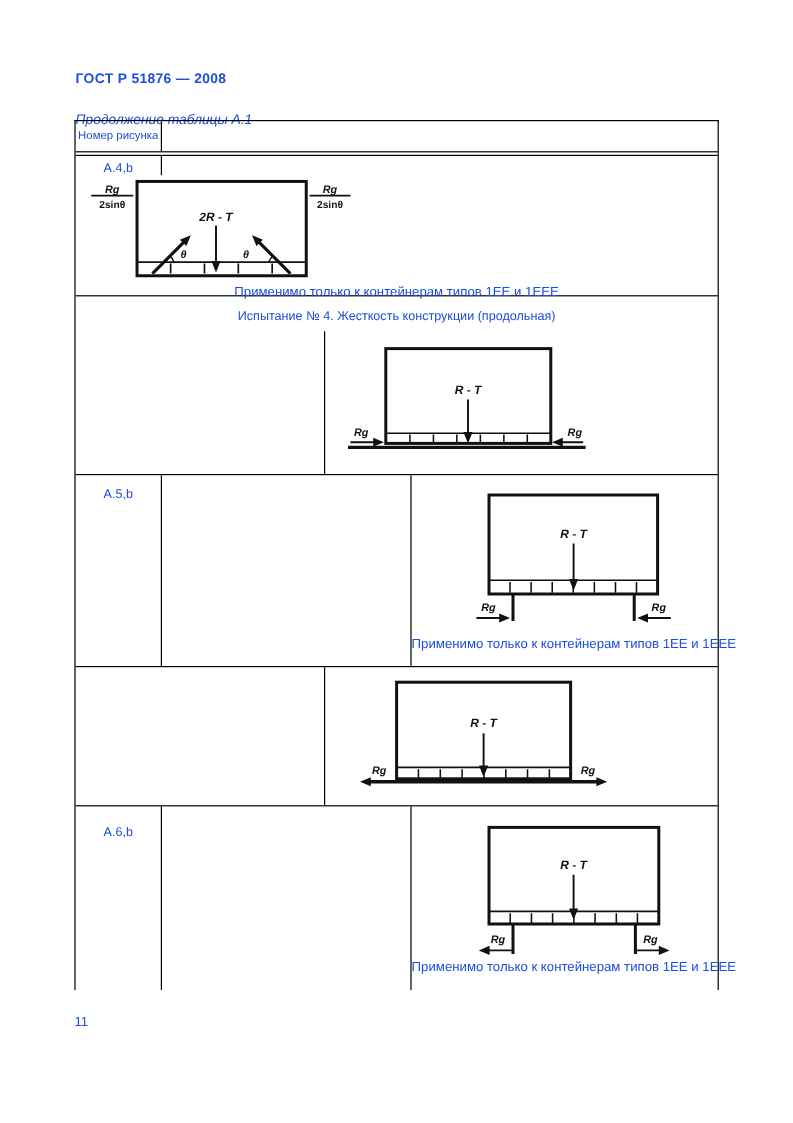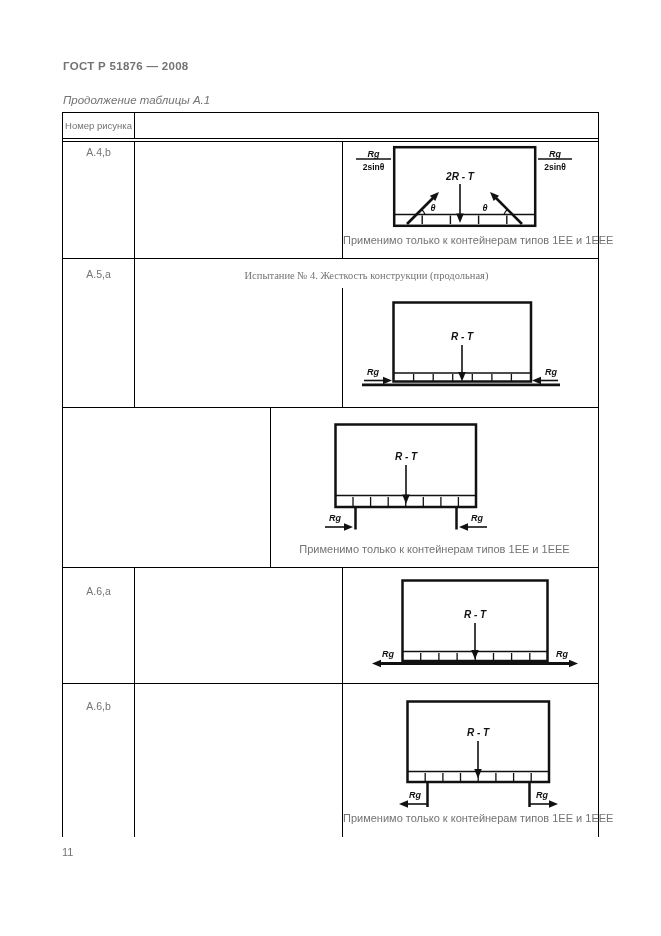"ГОСТ Р 51876 — 2008" .page { color: #737373 -> #1d4ed8 }
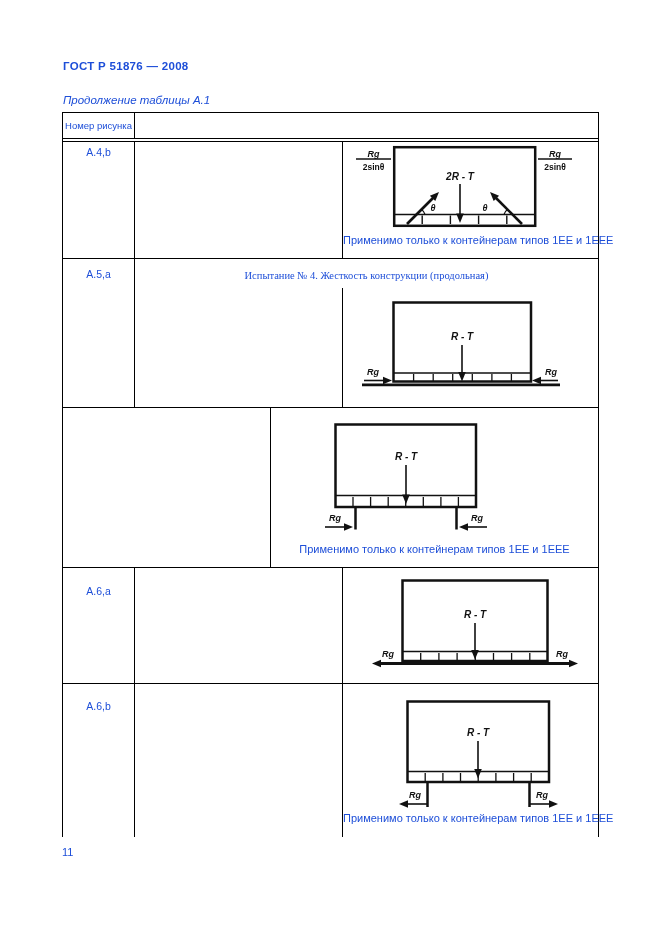"Номер рисунка" .gost-table { top: 112px -> 100px }
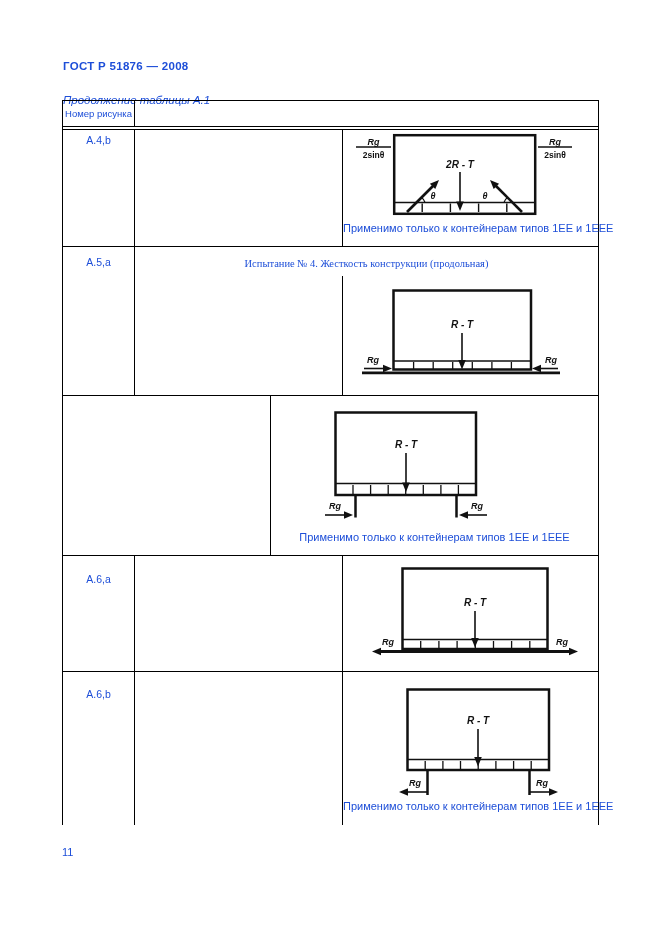"А.4,b" div.trow { flex-direction: none -> column }
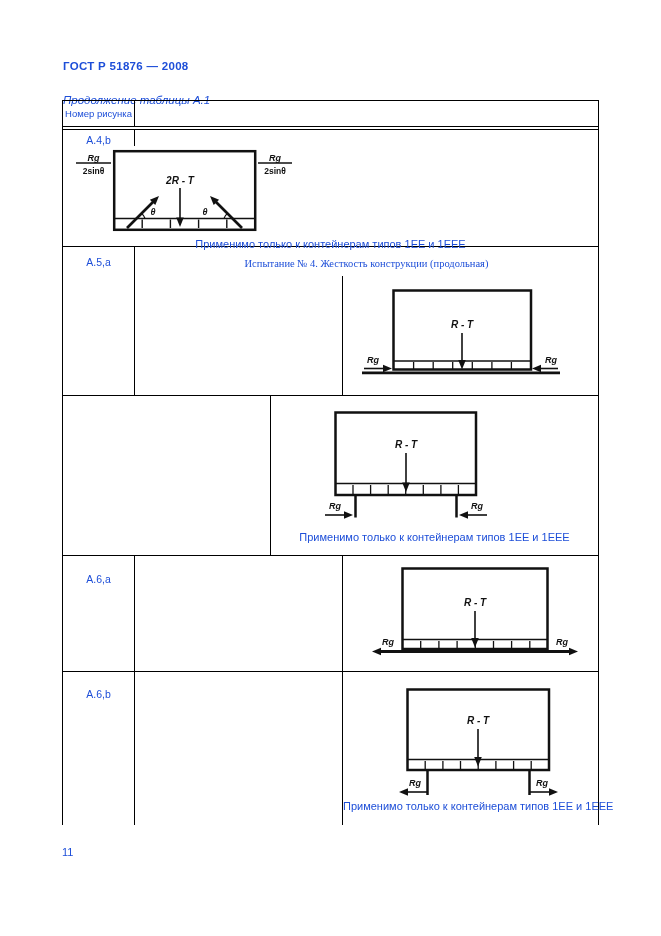"А.5,а" div.c1 { html: <div> <div>А.5,а</div> </div> -> none }
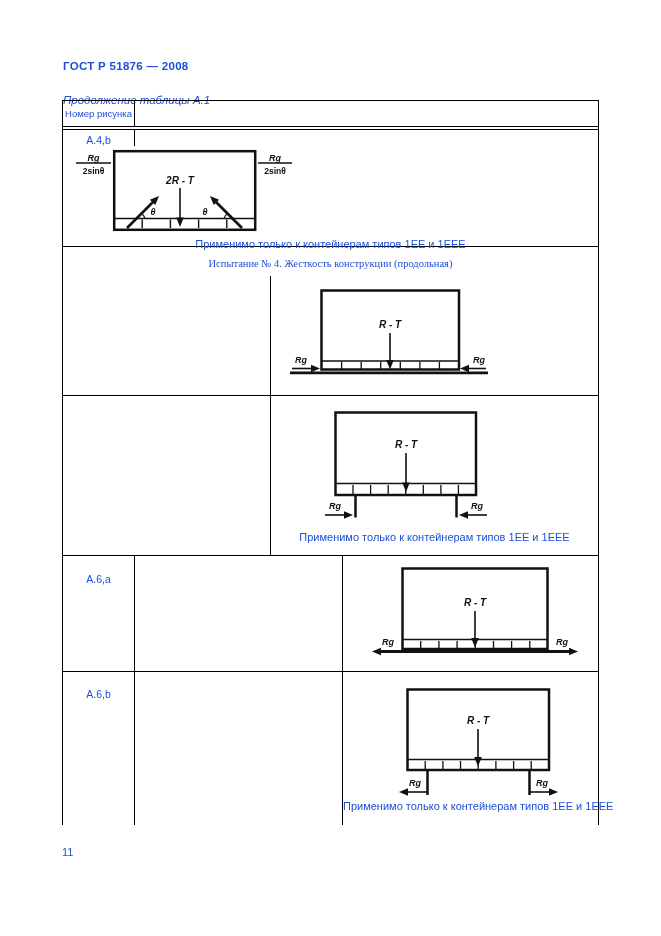"Испытание № 4. Жесткость конструкции" .test-title { font-family: Liberation Serif, serif -> none }
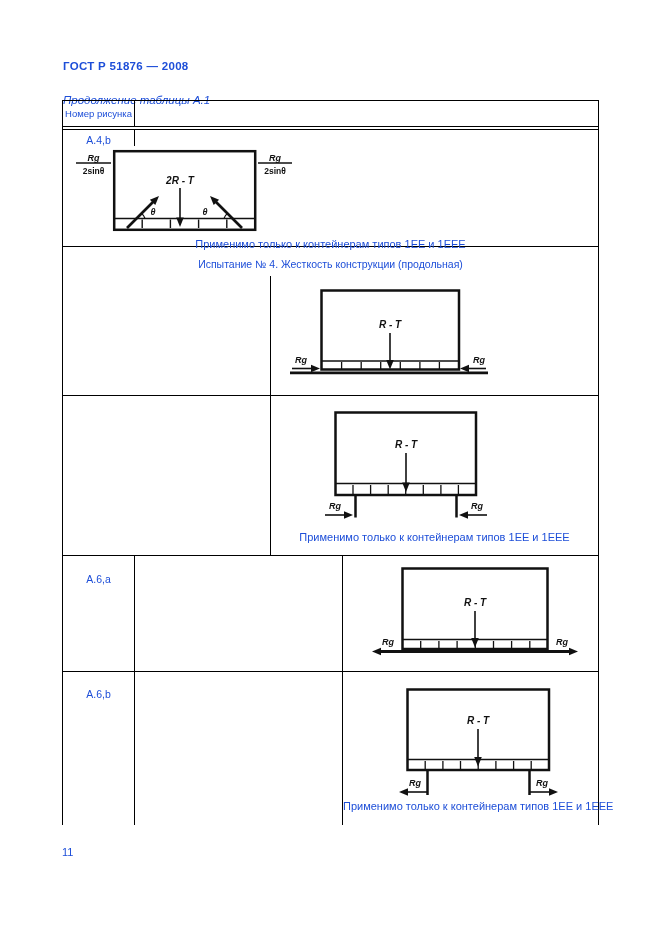"А.5,b" div.c1 { html: none -> <div> <div>А.5,b</div> </div> }
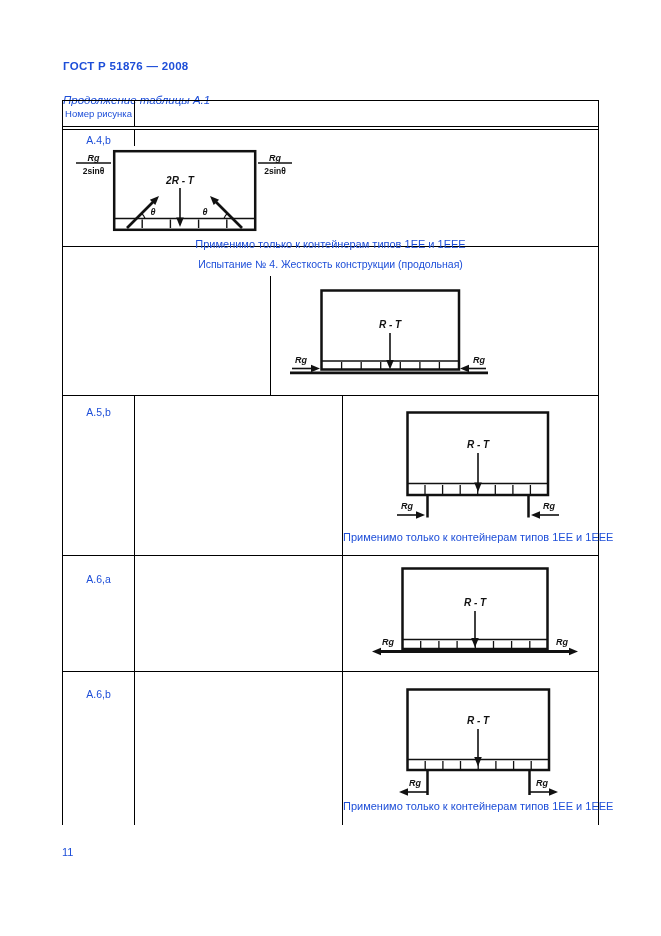"А.6,а" div.c1 { html: <div> <div>А.6,а</div> </div> -> none }
